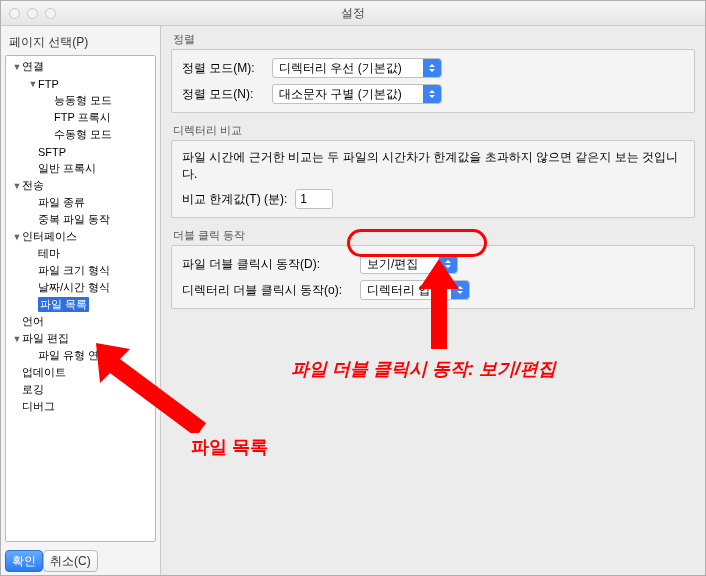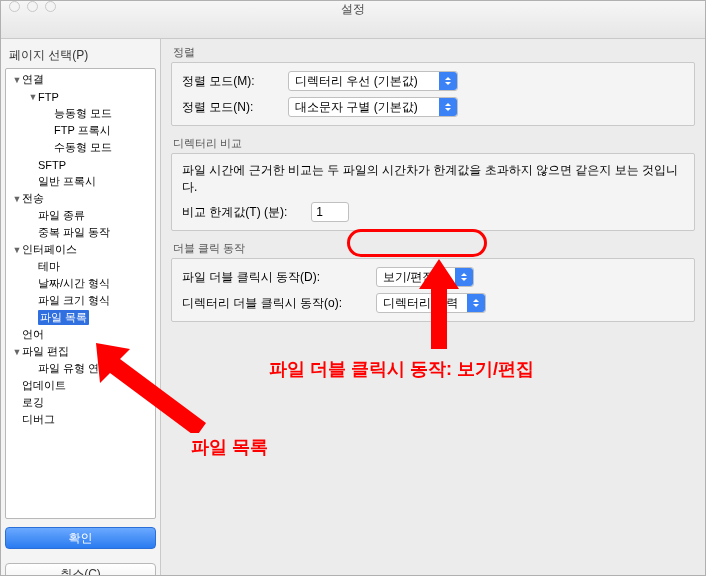"설정" .titlebar { align-items: none -> center; height: 38px -> 25px }
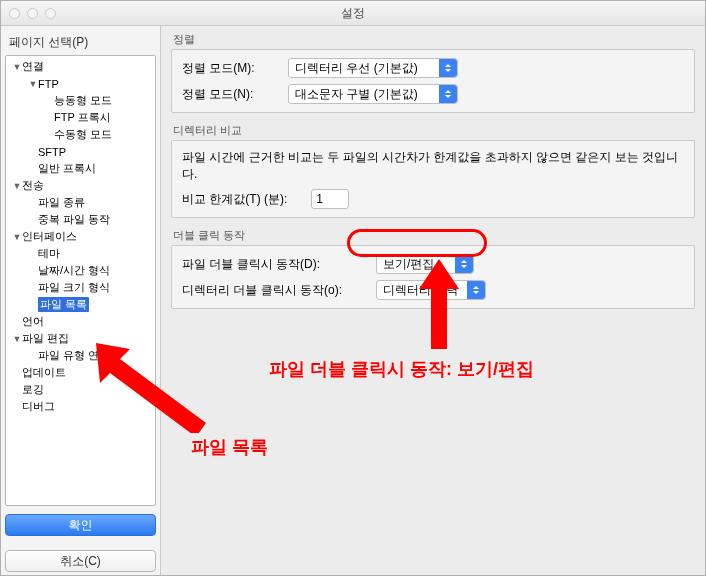"정렬 모드(M):" .row { gap: 24px -> 8px }
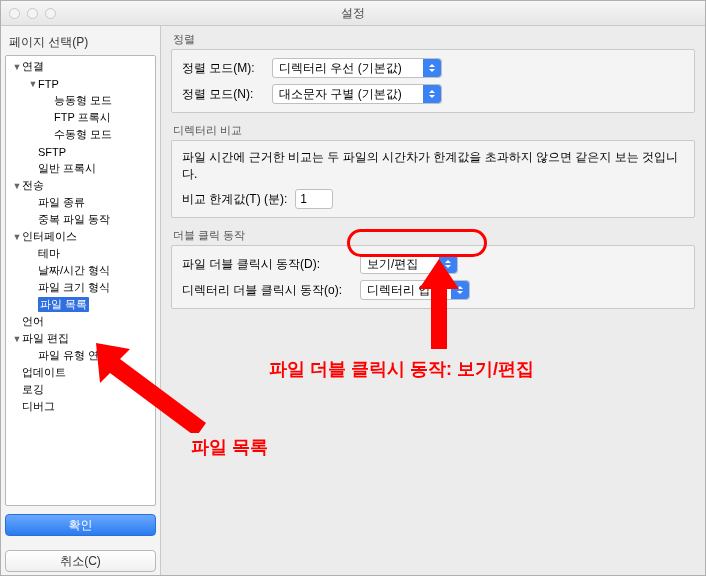"날짜/시간 형식" div.node { order: before "파일 크기 형식" -> after "파일 크기 형식" }
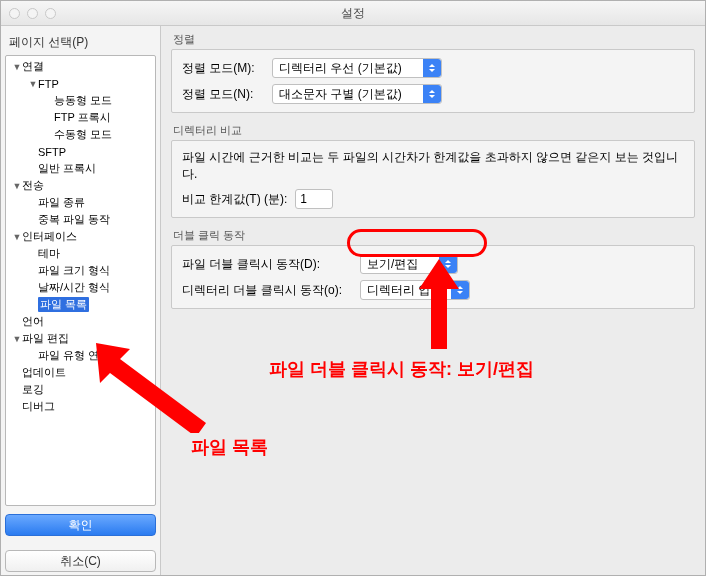"파일 더블 클릭시 동작: 보기/편집" div.annot-text { font-style: none -> italic; left: 268px -> 290px }
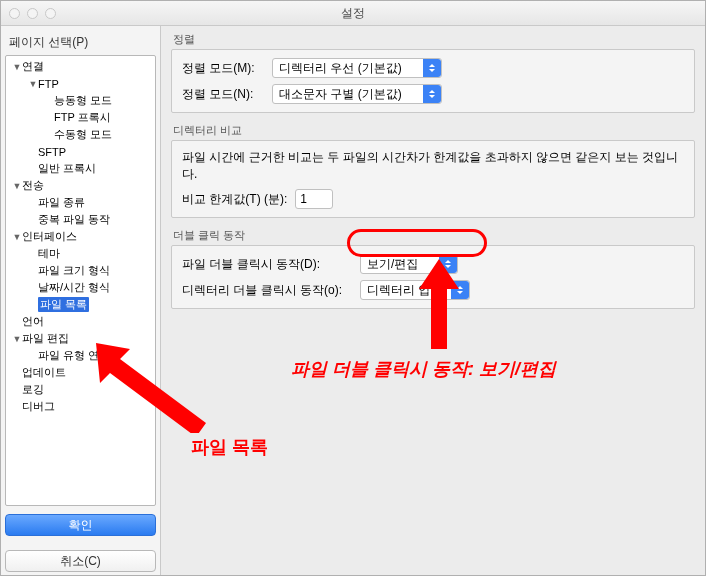"확인" .btns { flex-direction: column -> row; gap: 14px -> 0 }
